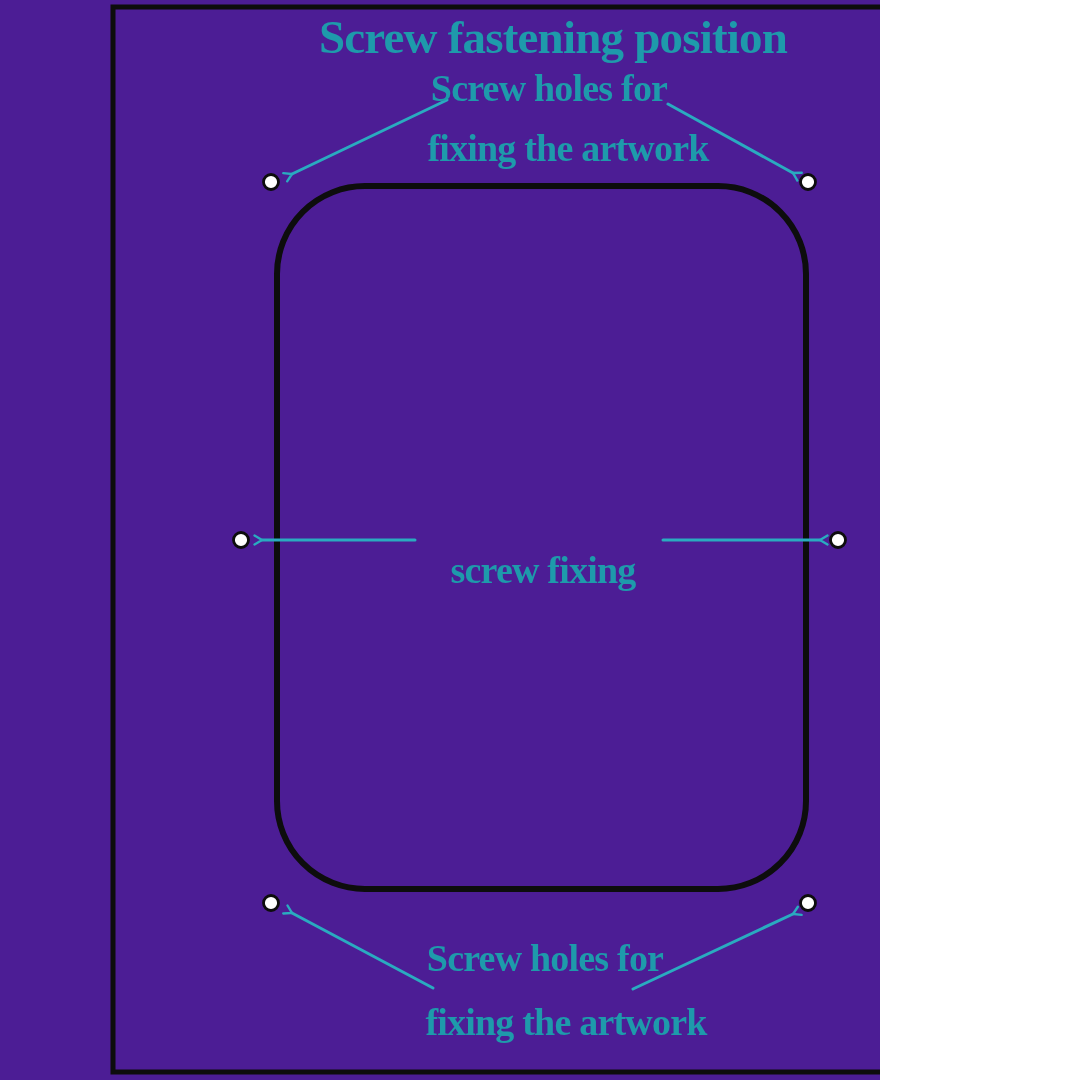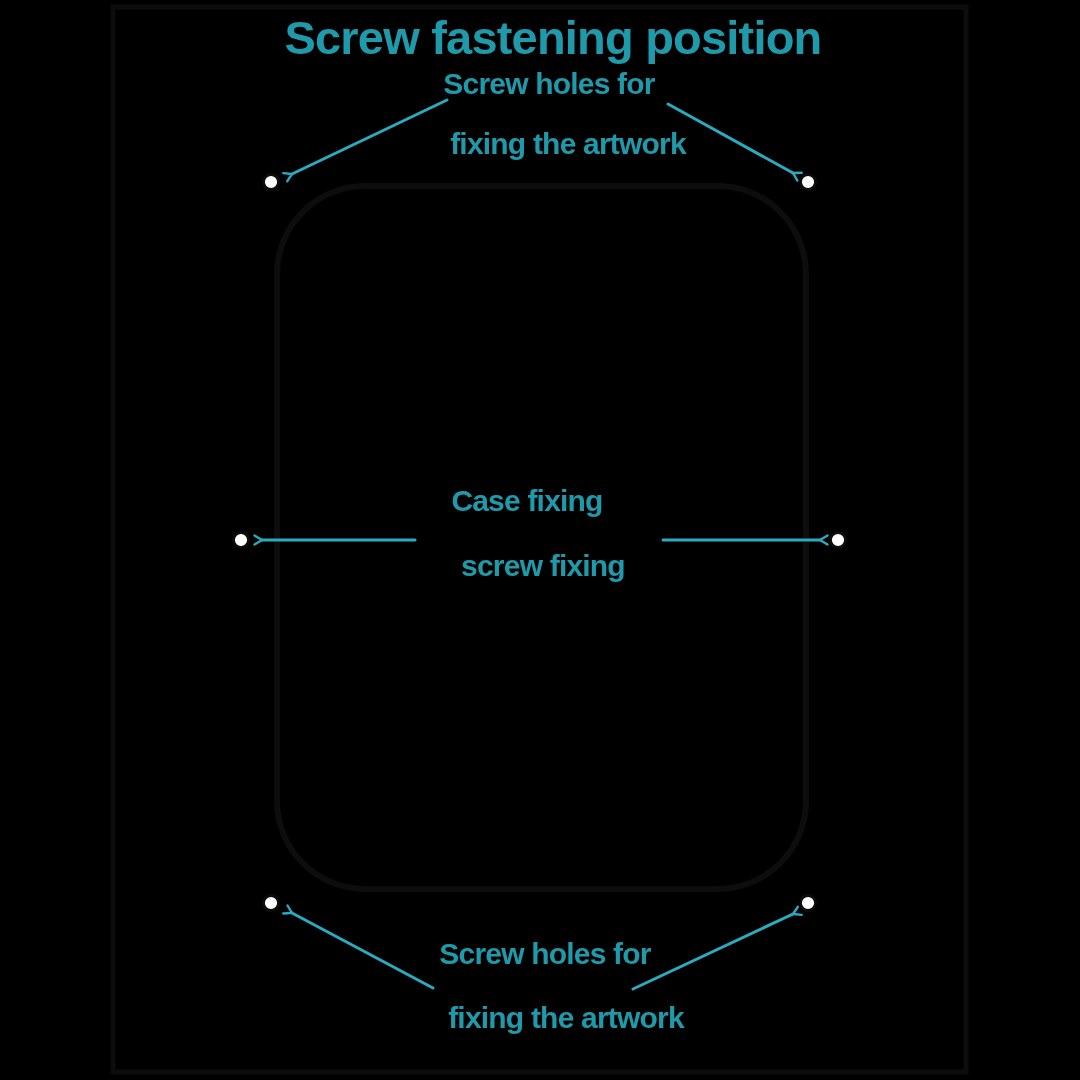"Screw fastening position" .canvas { background: #000000 -> #4c1d95; font-family: Liberation Sans, sans-serif -> Liberation Serif, serif; width: 1080px -> 880px }
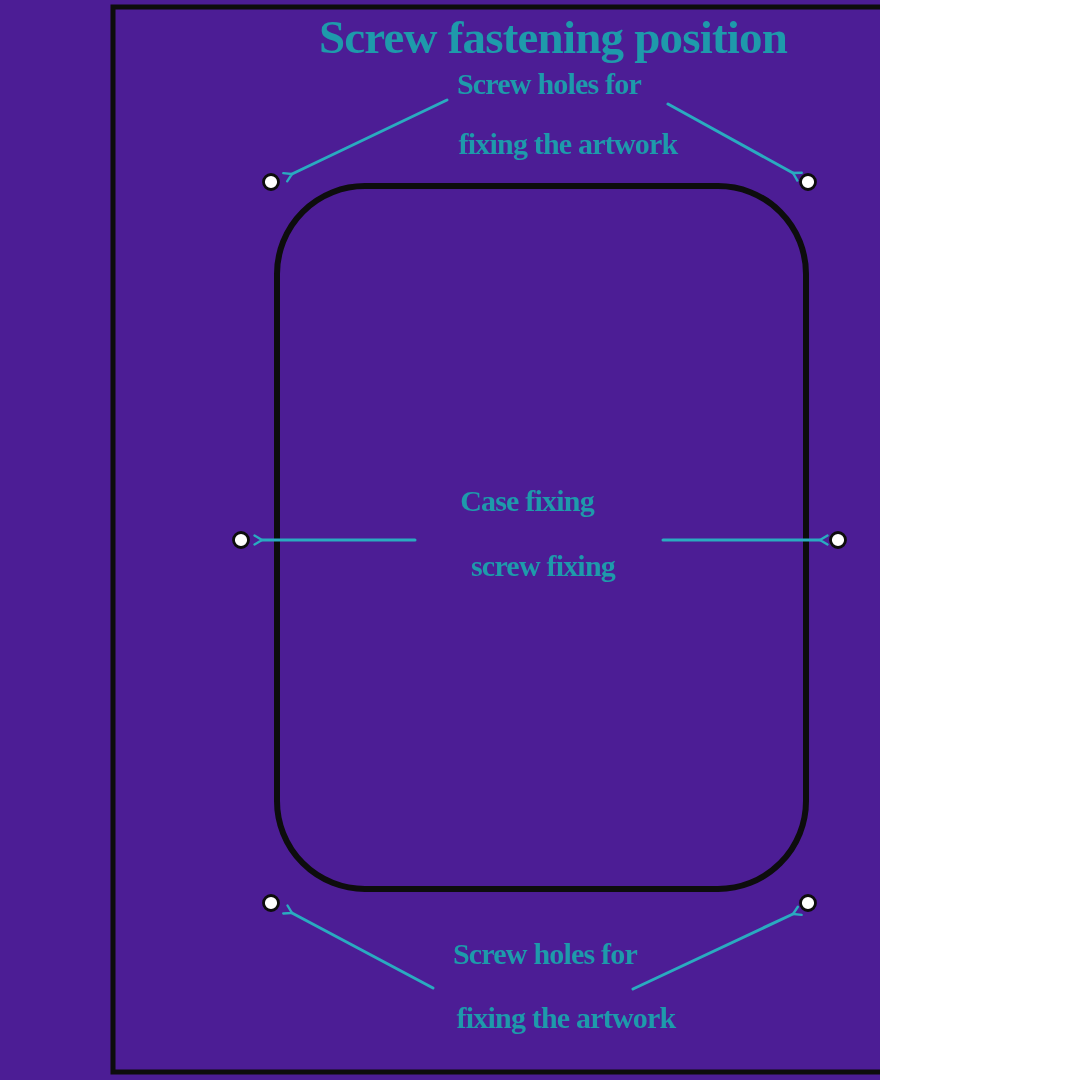"Screw holes for" .lbl-sub { font-size: 30px -> 38px }
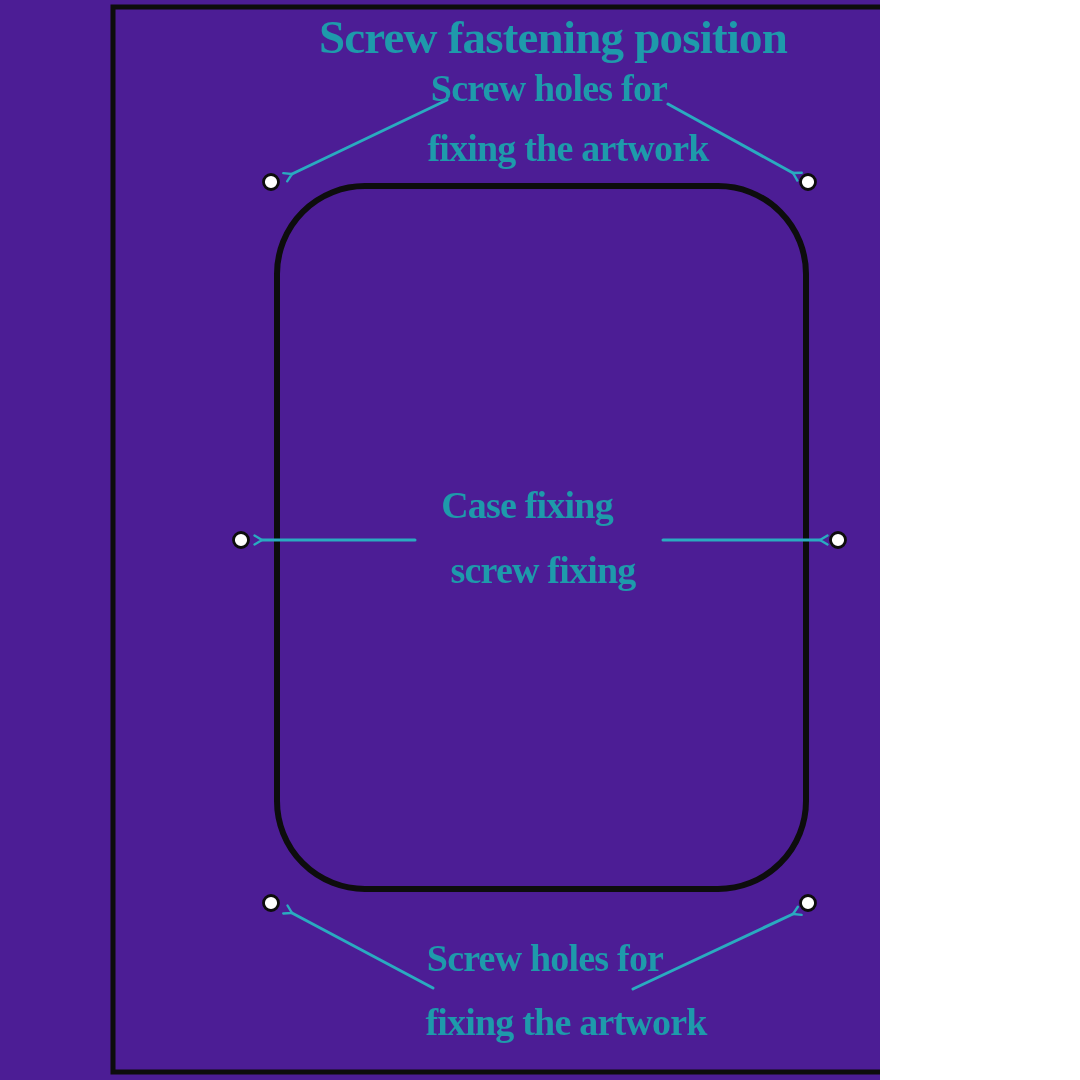"Case fixing" div.lbl { html: <div>Case fixing</div> -> none }
